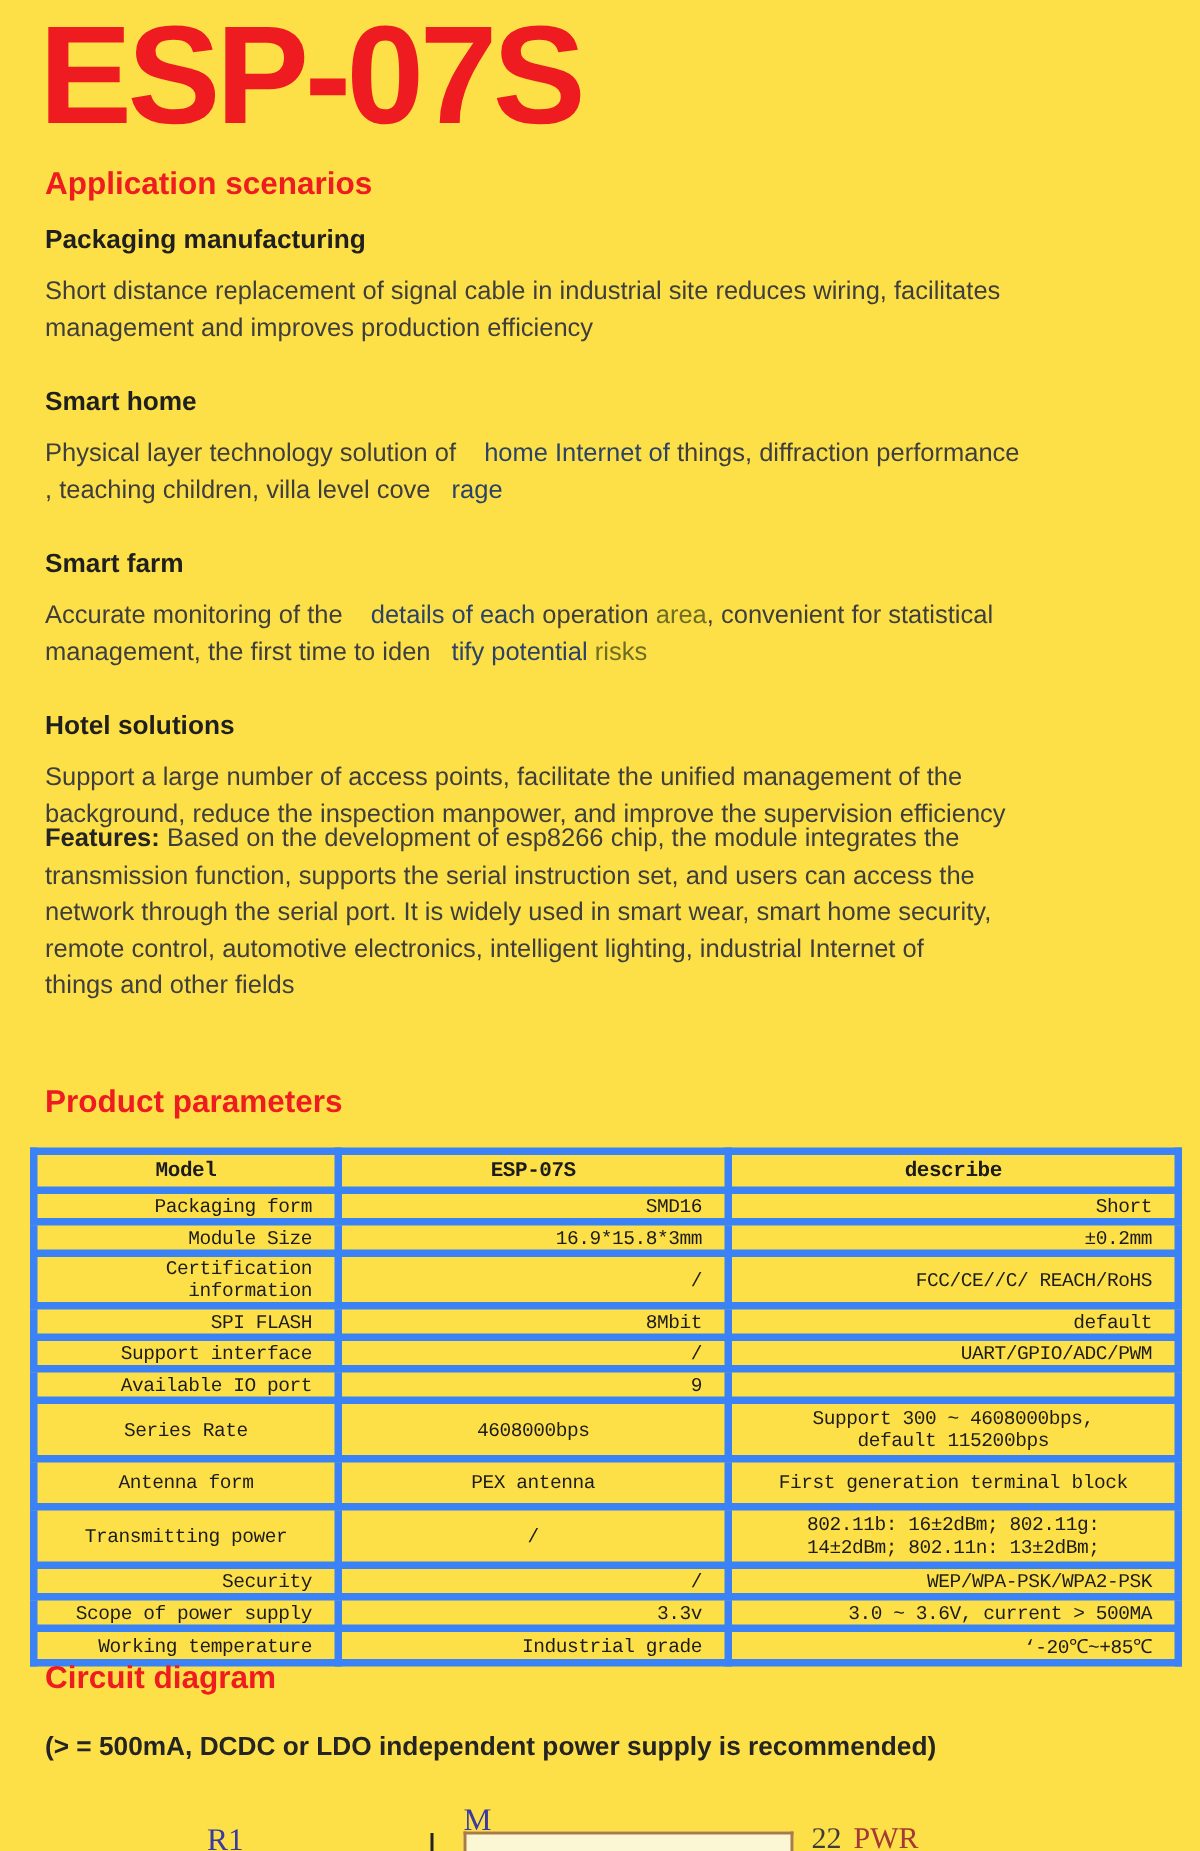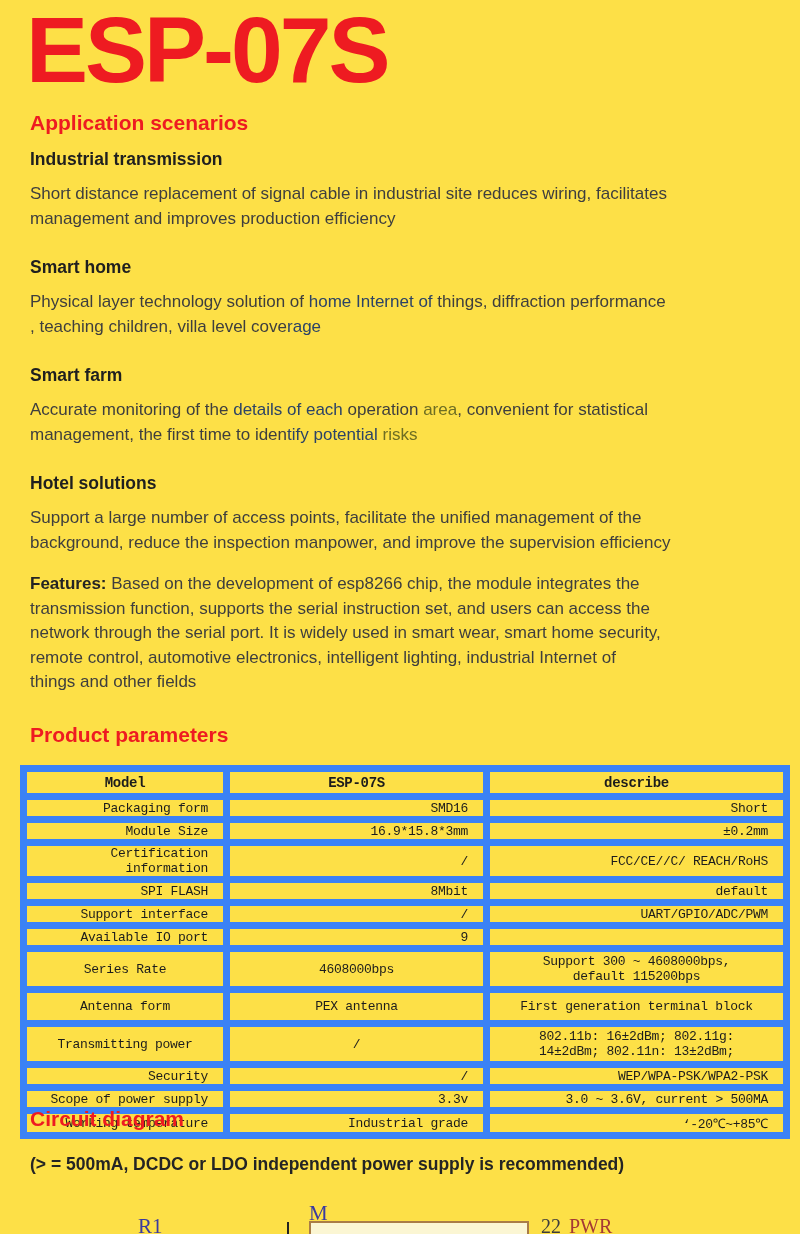"Industrial transmission" div.abs { text: Industrial transmission -> Packaging manufacturing }
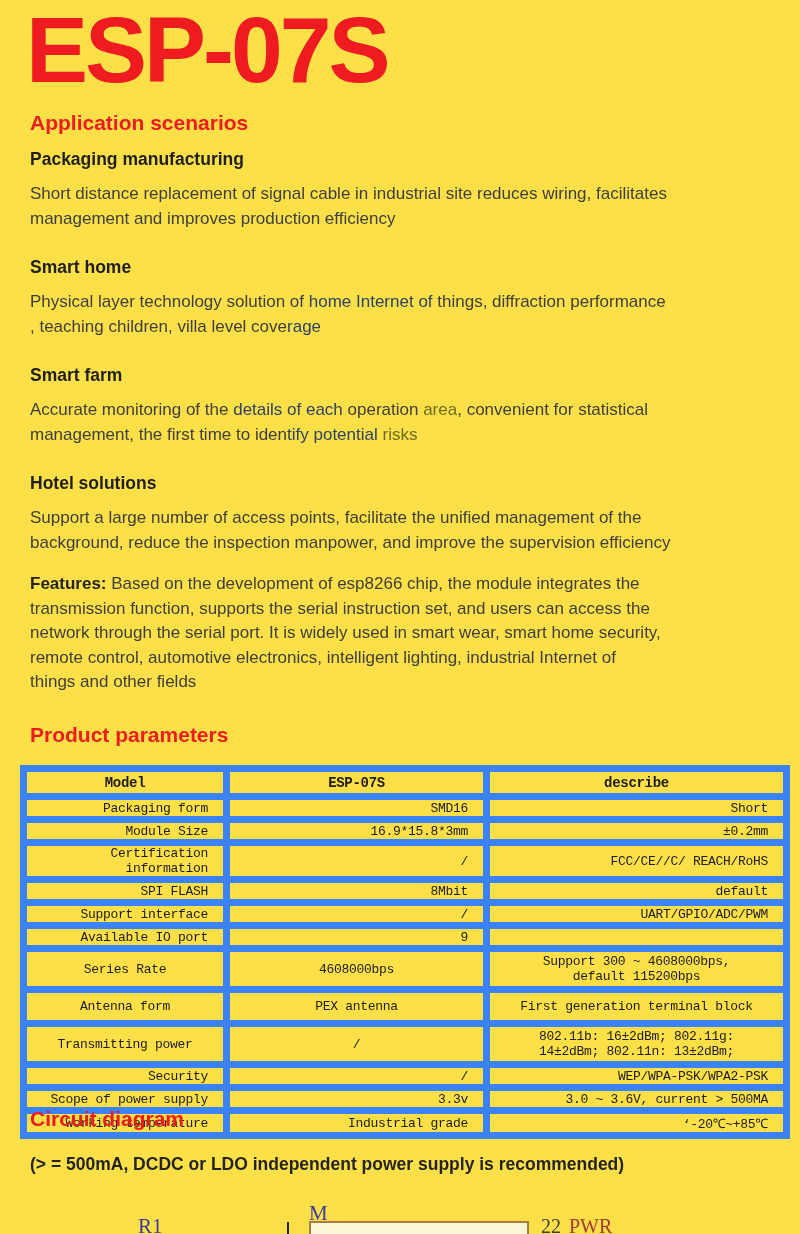"home Internet of" .para .blue { margin-left: none -> 14px }
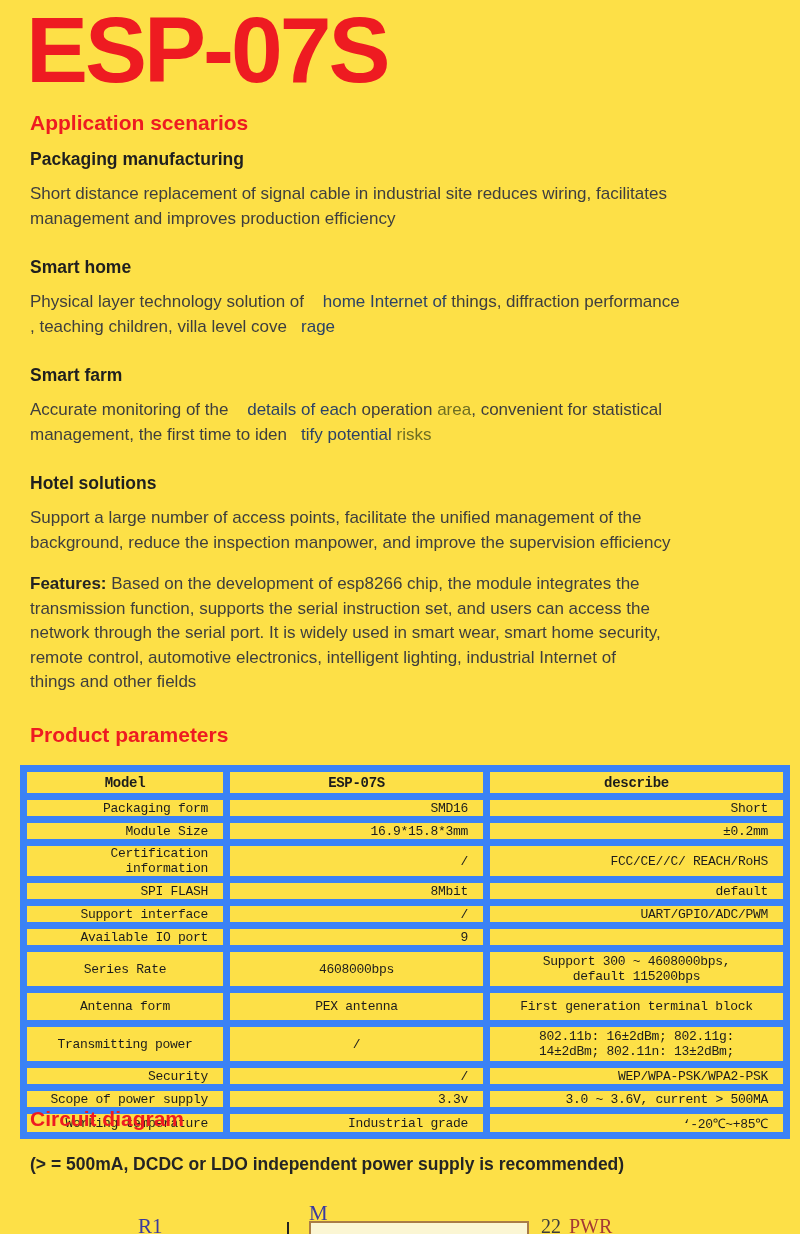"Features: Based on the development" div.abs { top: 572px -> 547px }
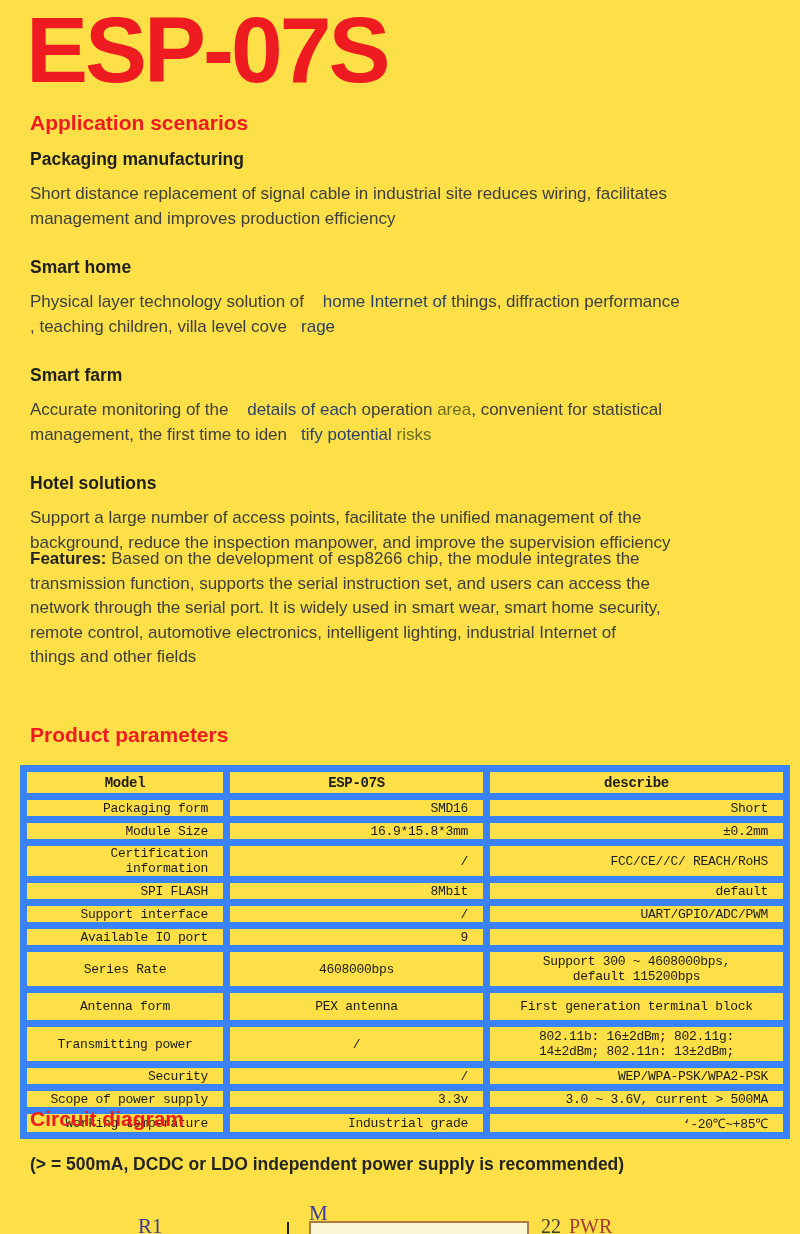"Model" .params-table td,.params-table th { border: 7px solid #3b82f6 -> 5px solid #3b82f6 }
